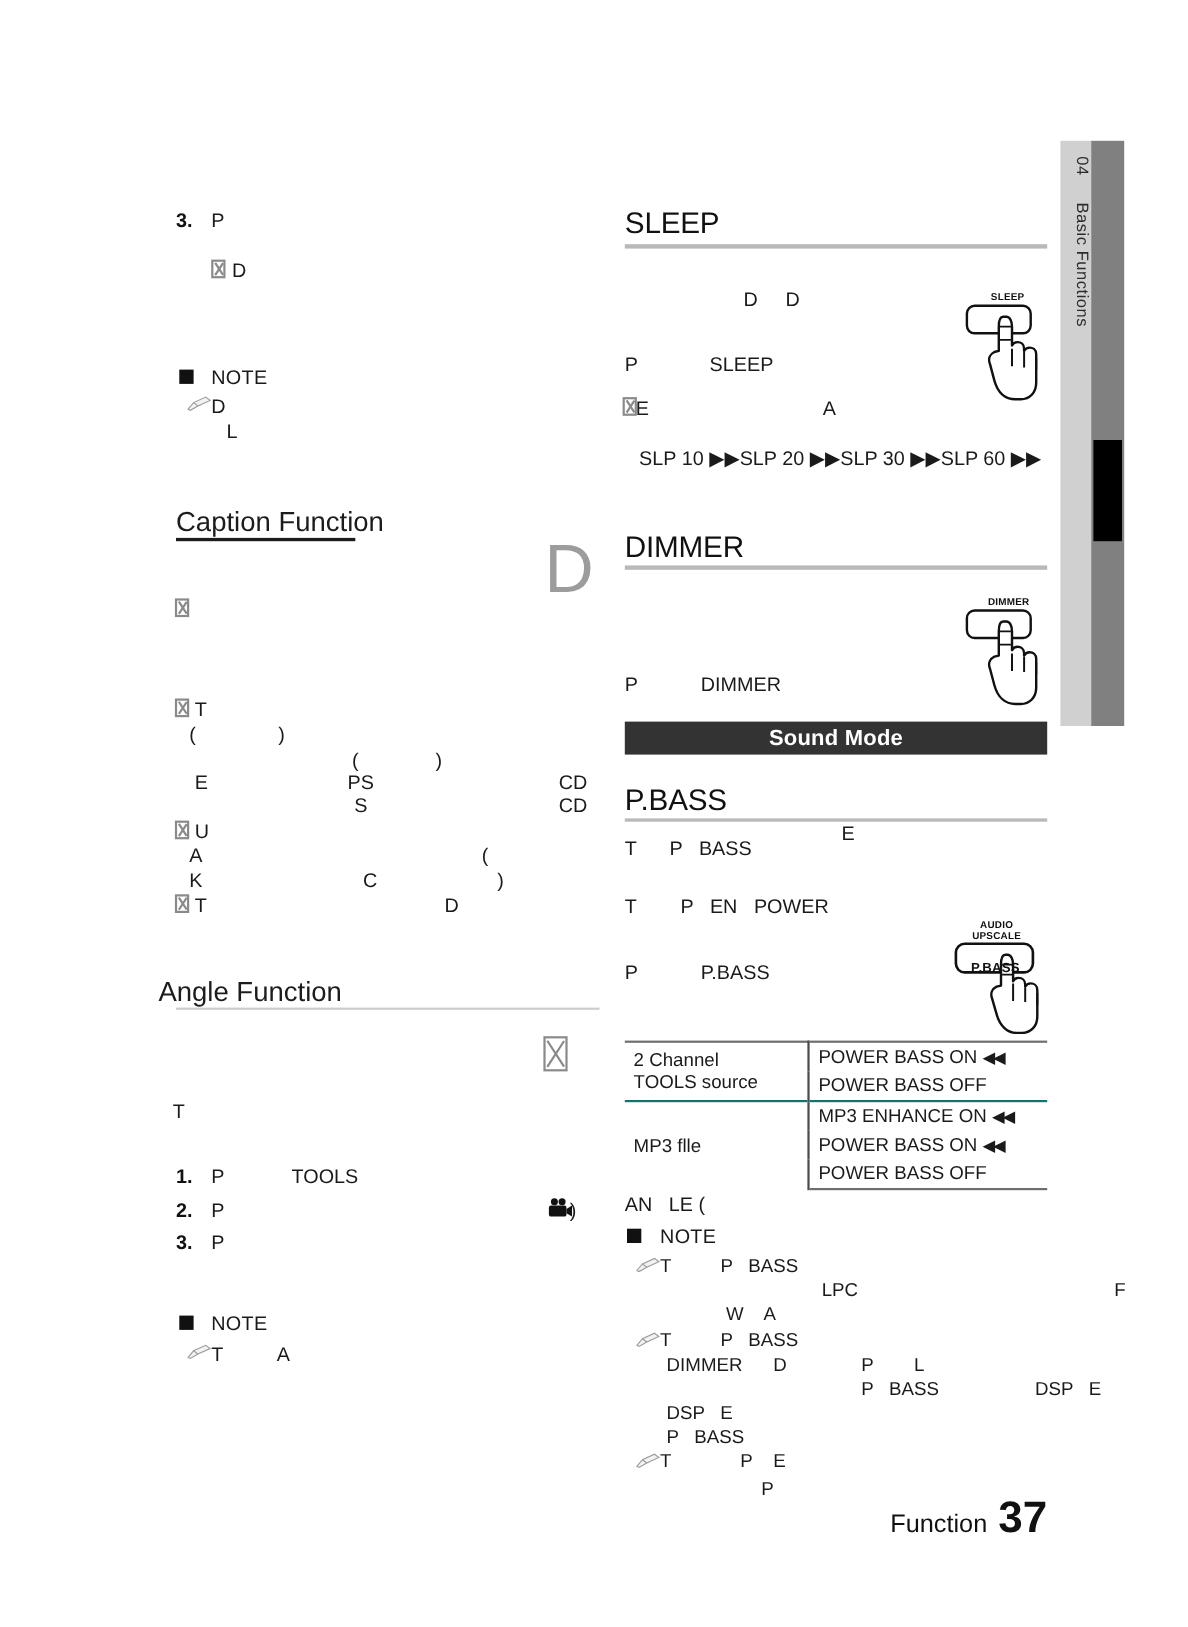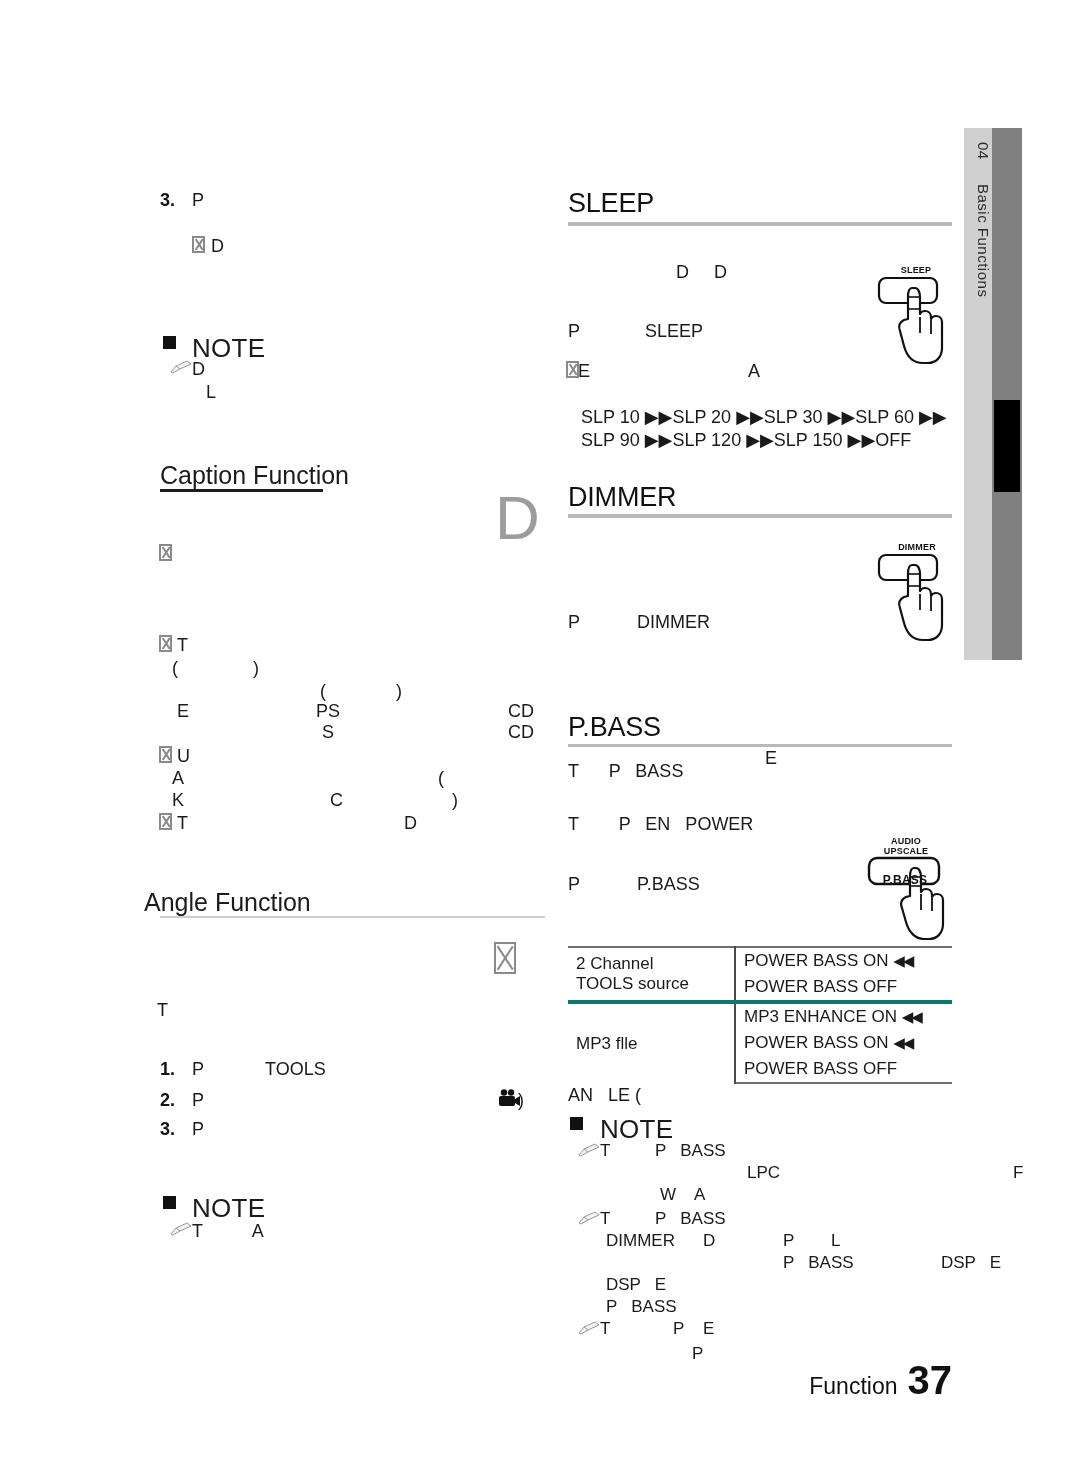"NOTE" .note-word { font-size: 26px -> 18px }
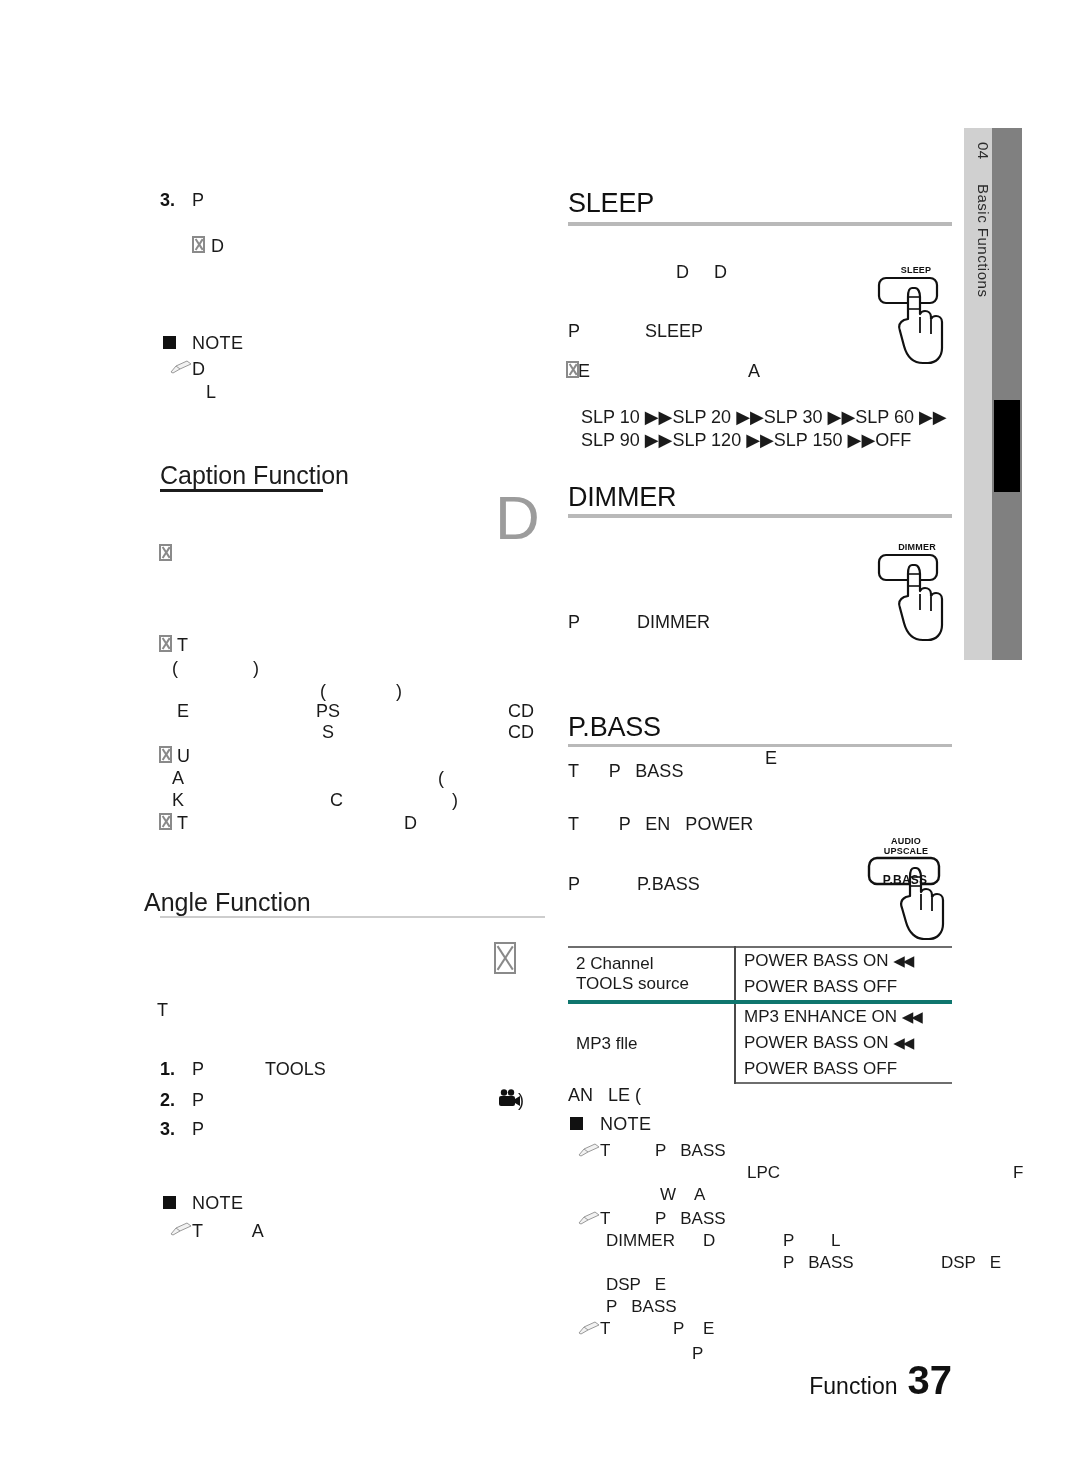"SLP 90 ▶▶SLP 120 ▶▶SLP" div.txt { html: <div>SLP 90 ▶▶SLP 120 ▶▶SLP 150 ▶▶OFF</div> -> none }
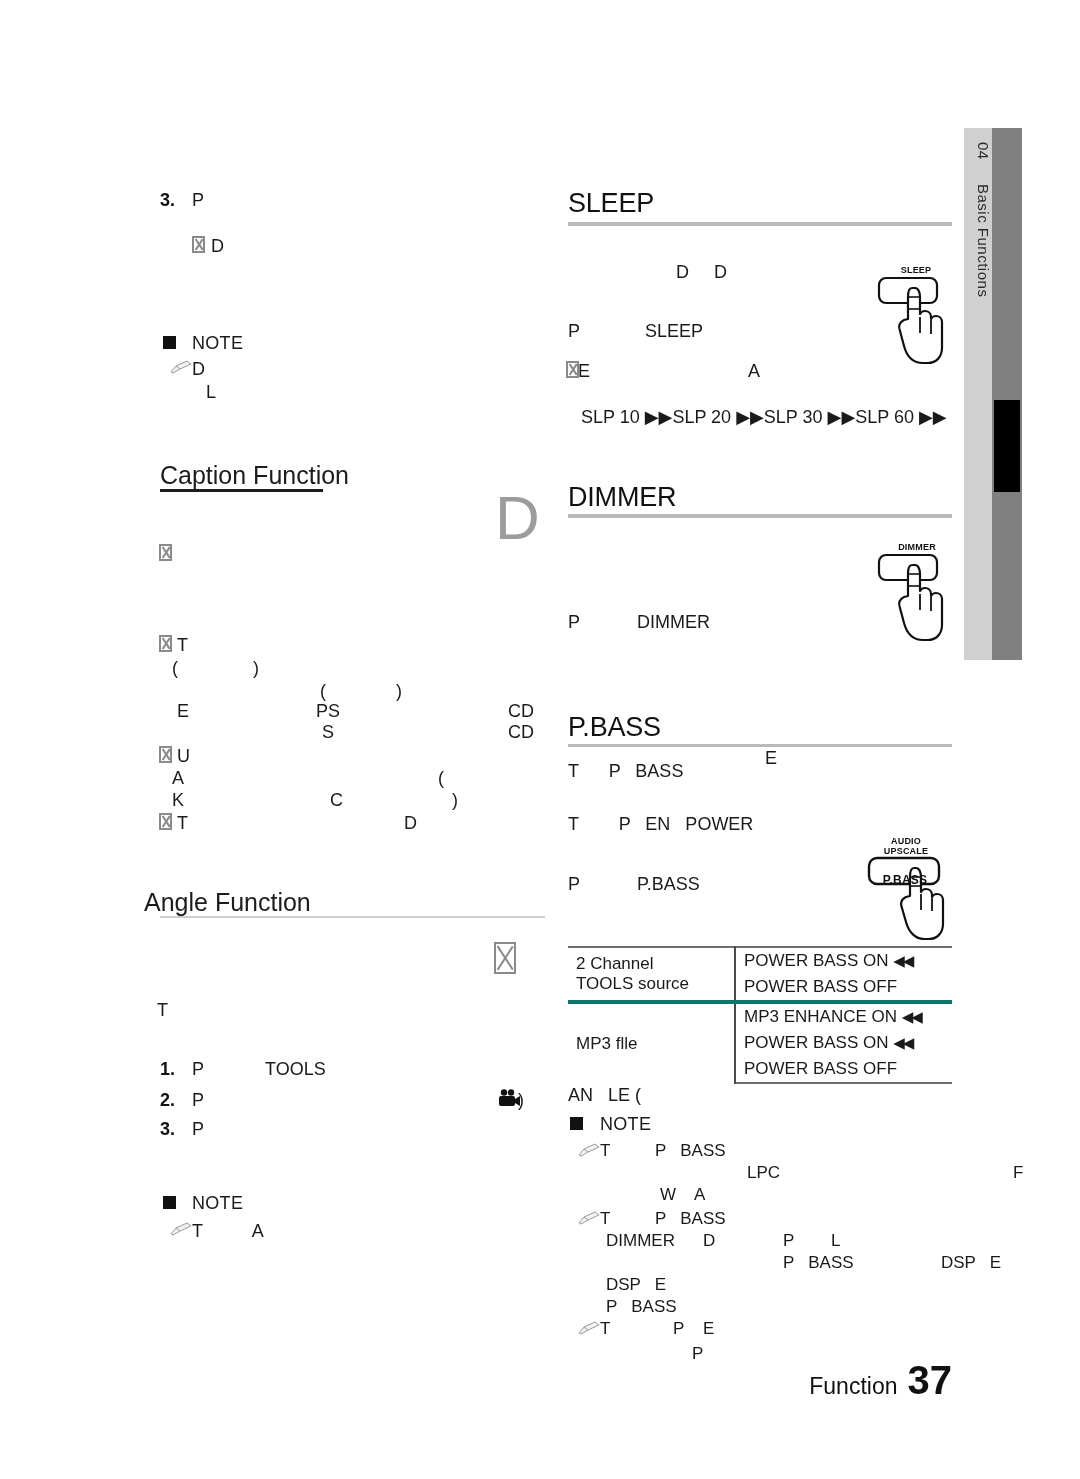"Sound Mode" div { html: none -> <div>Sound Mode</div> }
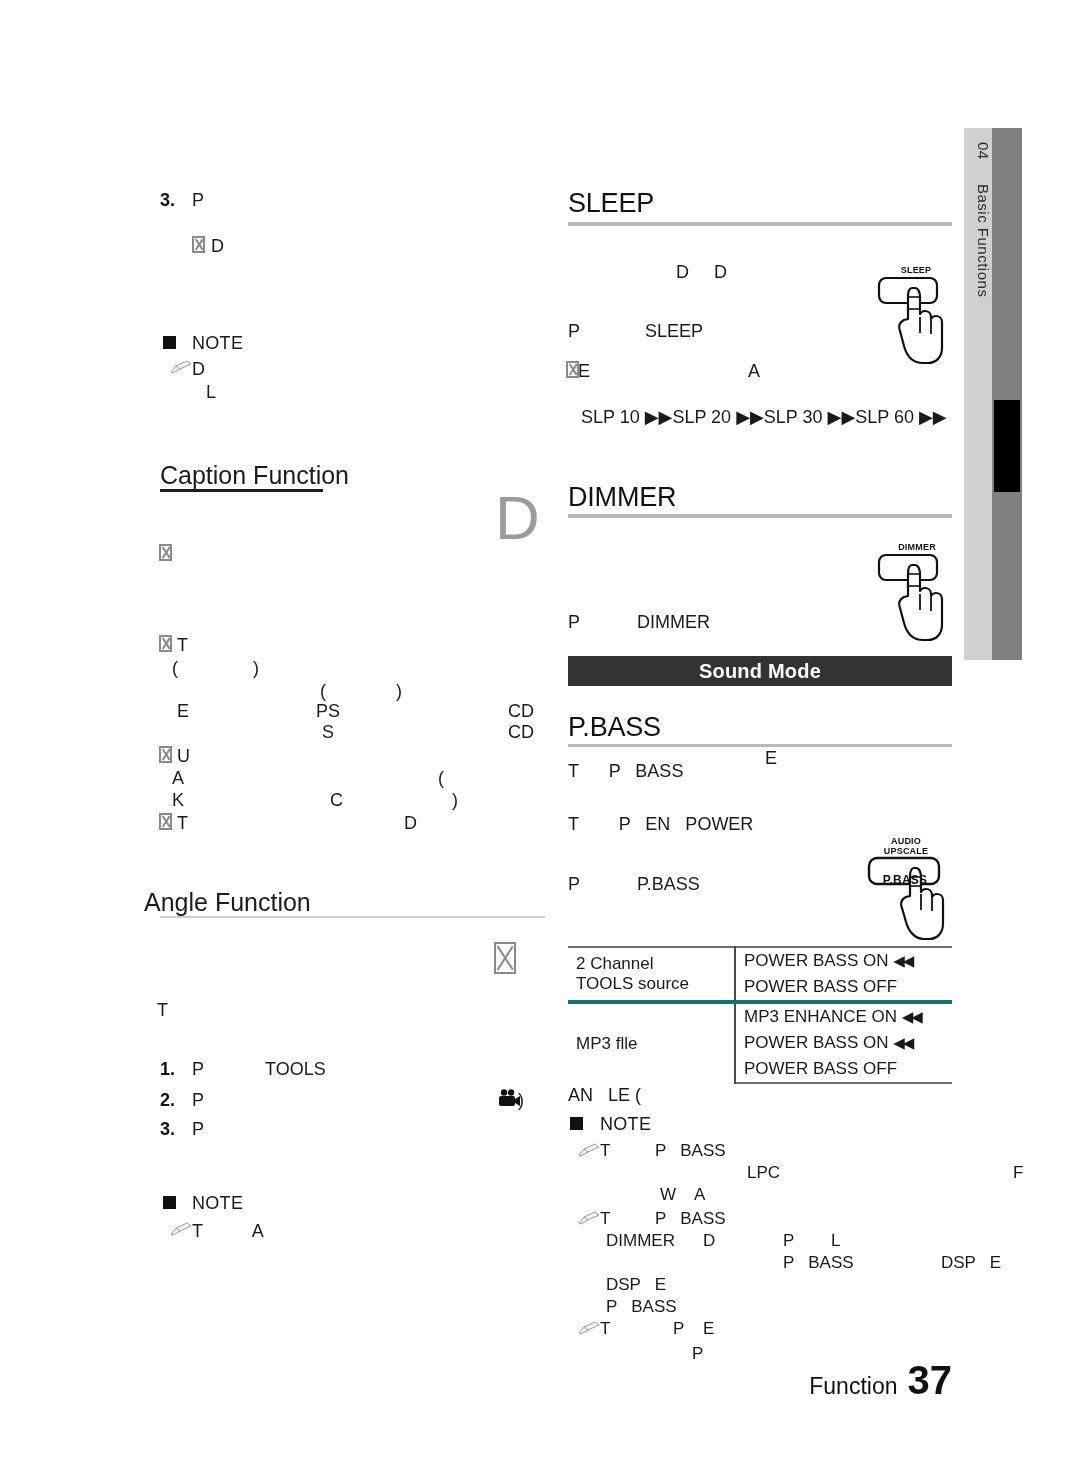"MP3 ENHANCE ON ◀◀" #pbass-table .tline-mid { border-top: 4px solid #0f766e -> 2px solid #0f766e }
